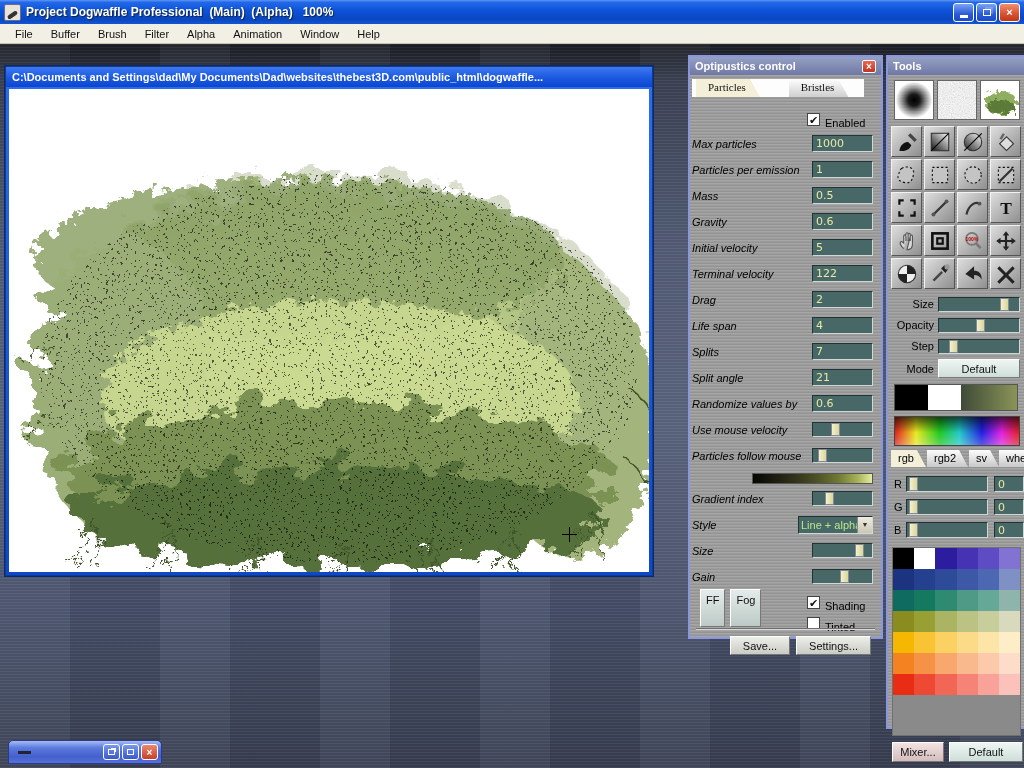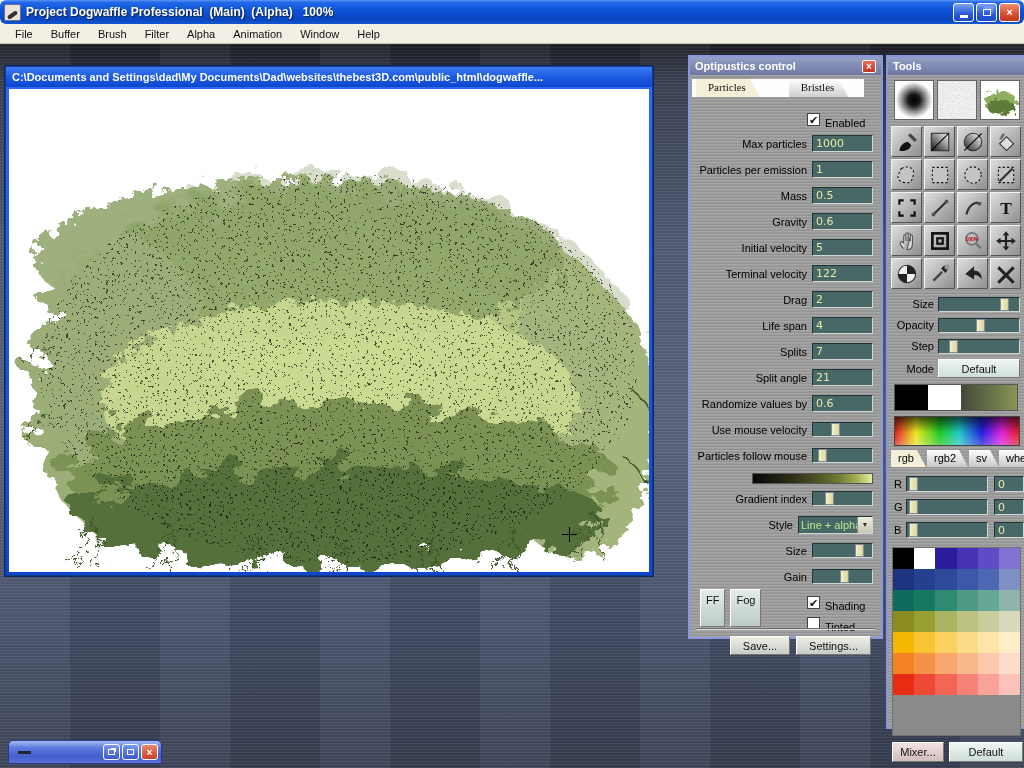"Project Dogwaffle Professional (Main)" .titlebar { border-radius: 6px -> none }
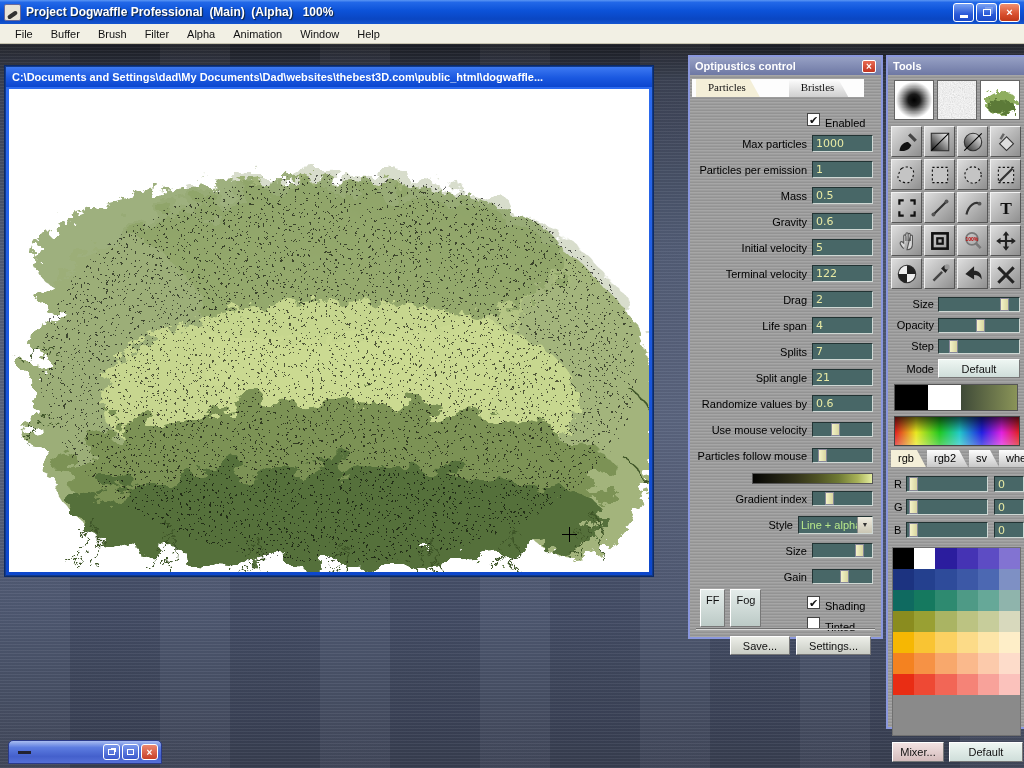"Max particles" .op-row .lbl { font-style: none -> italic; text-align: right -> none }
